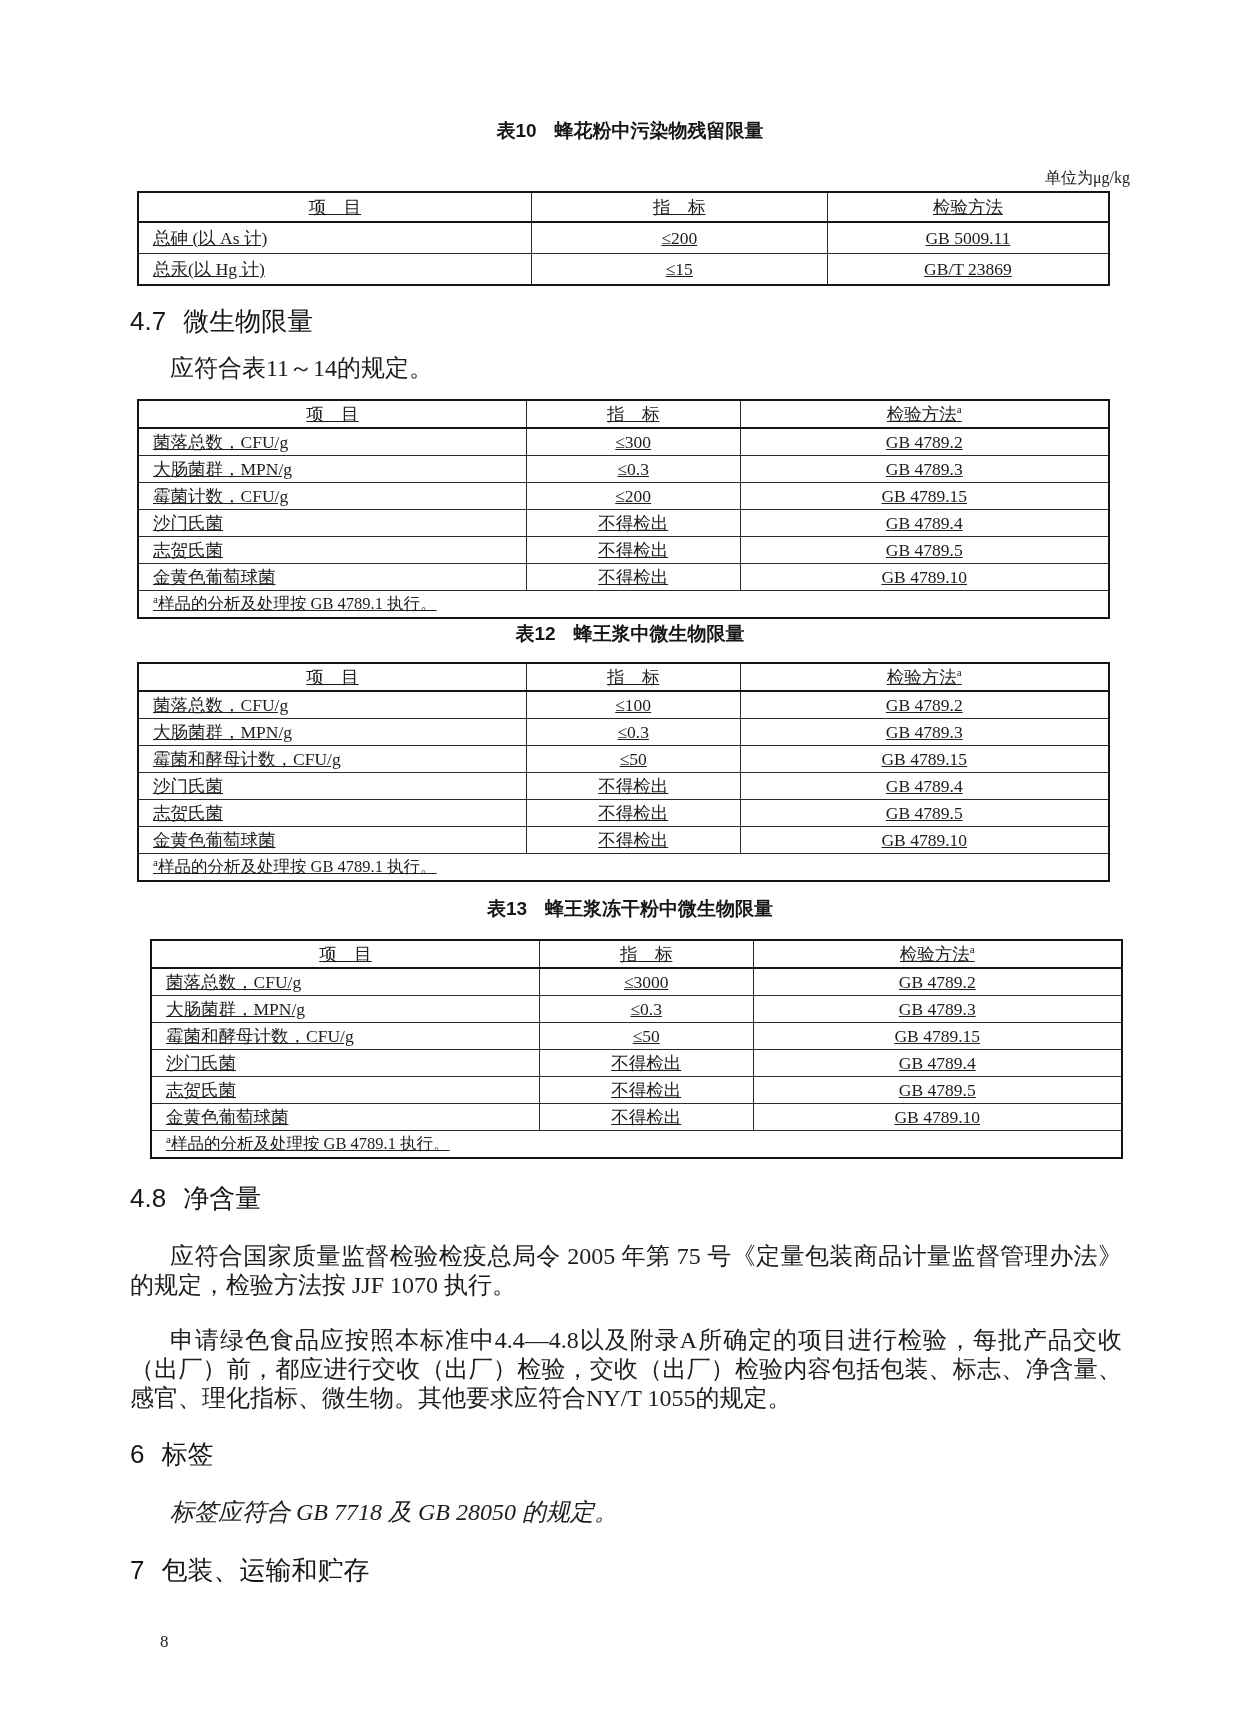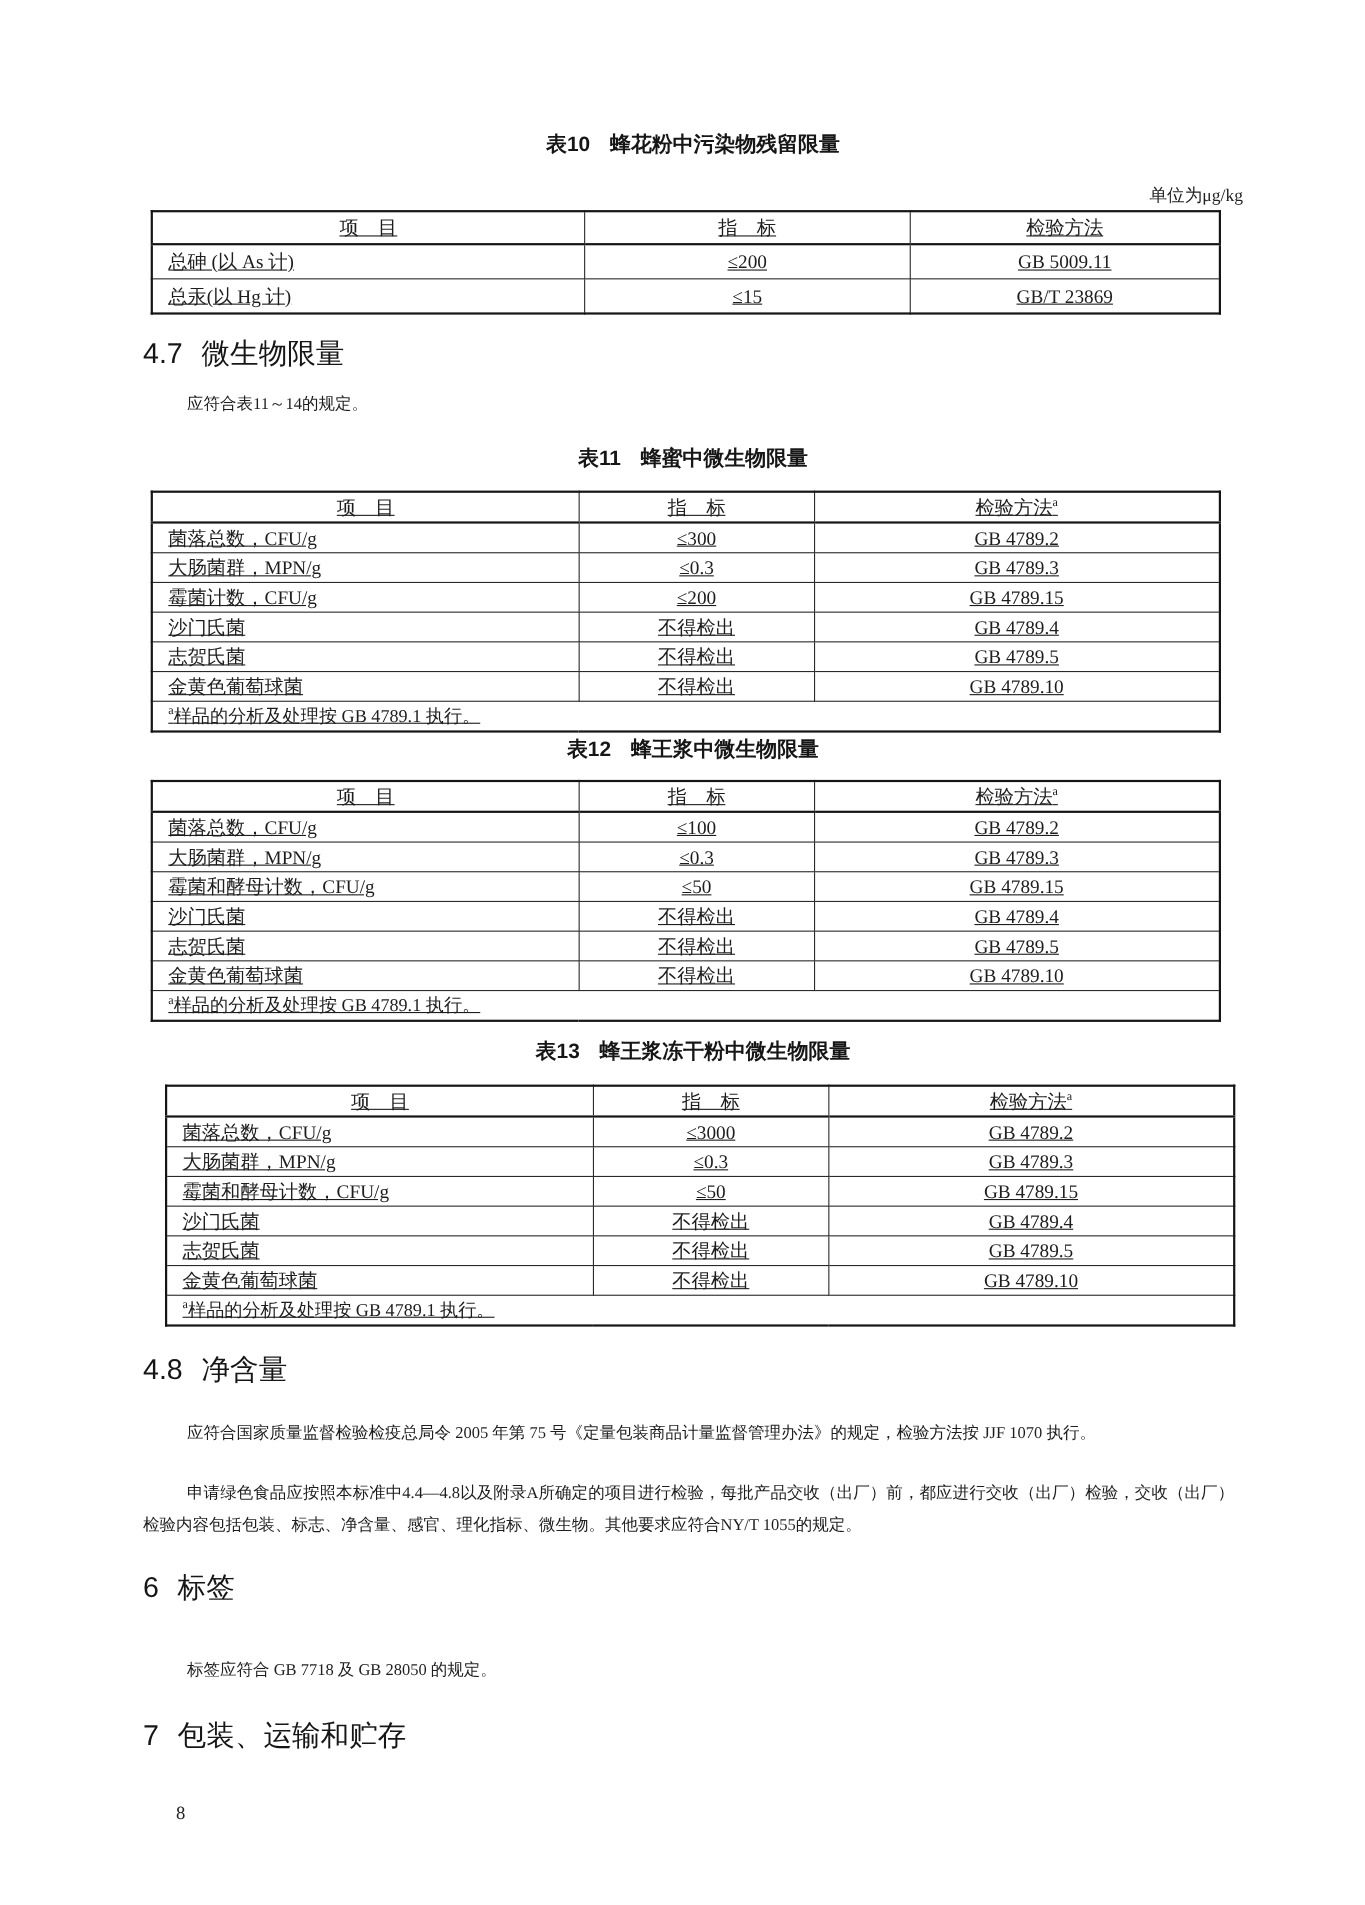"应符合表11～14的规定。" .para { font-size: 15px -> 24px }
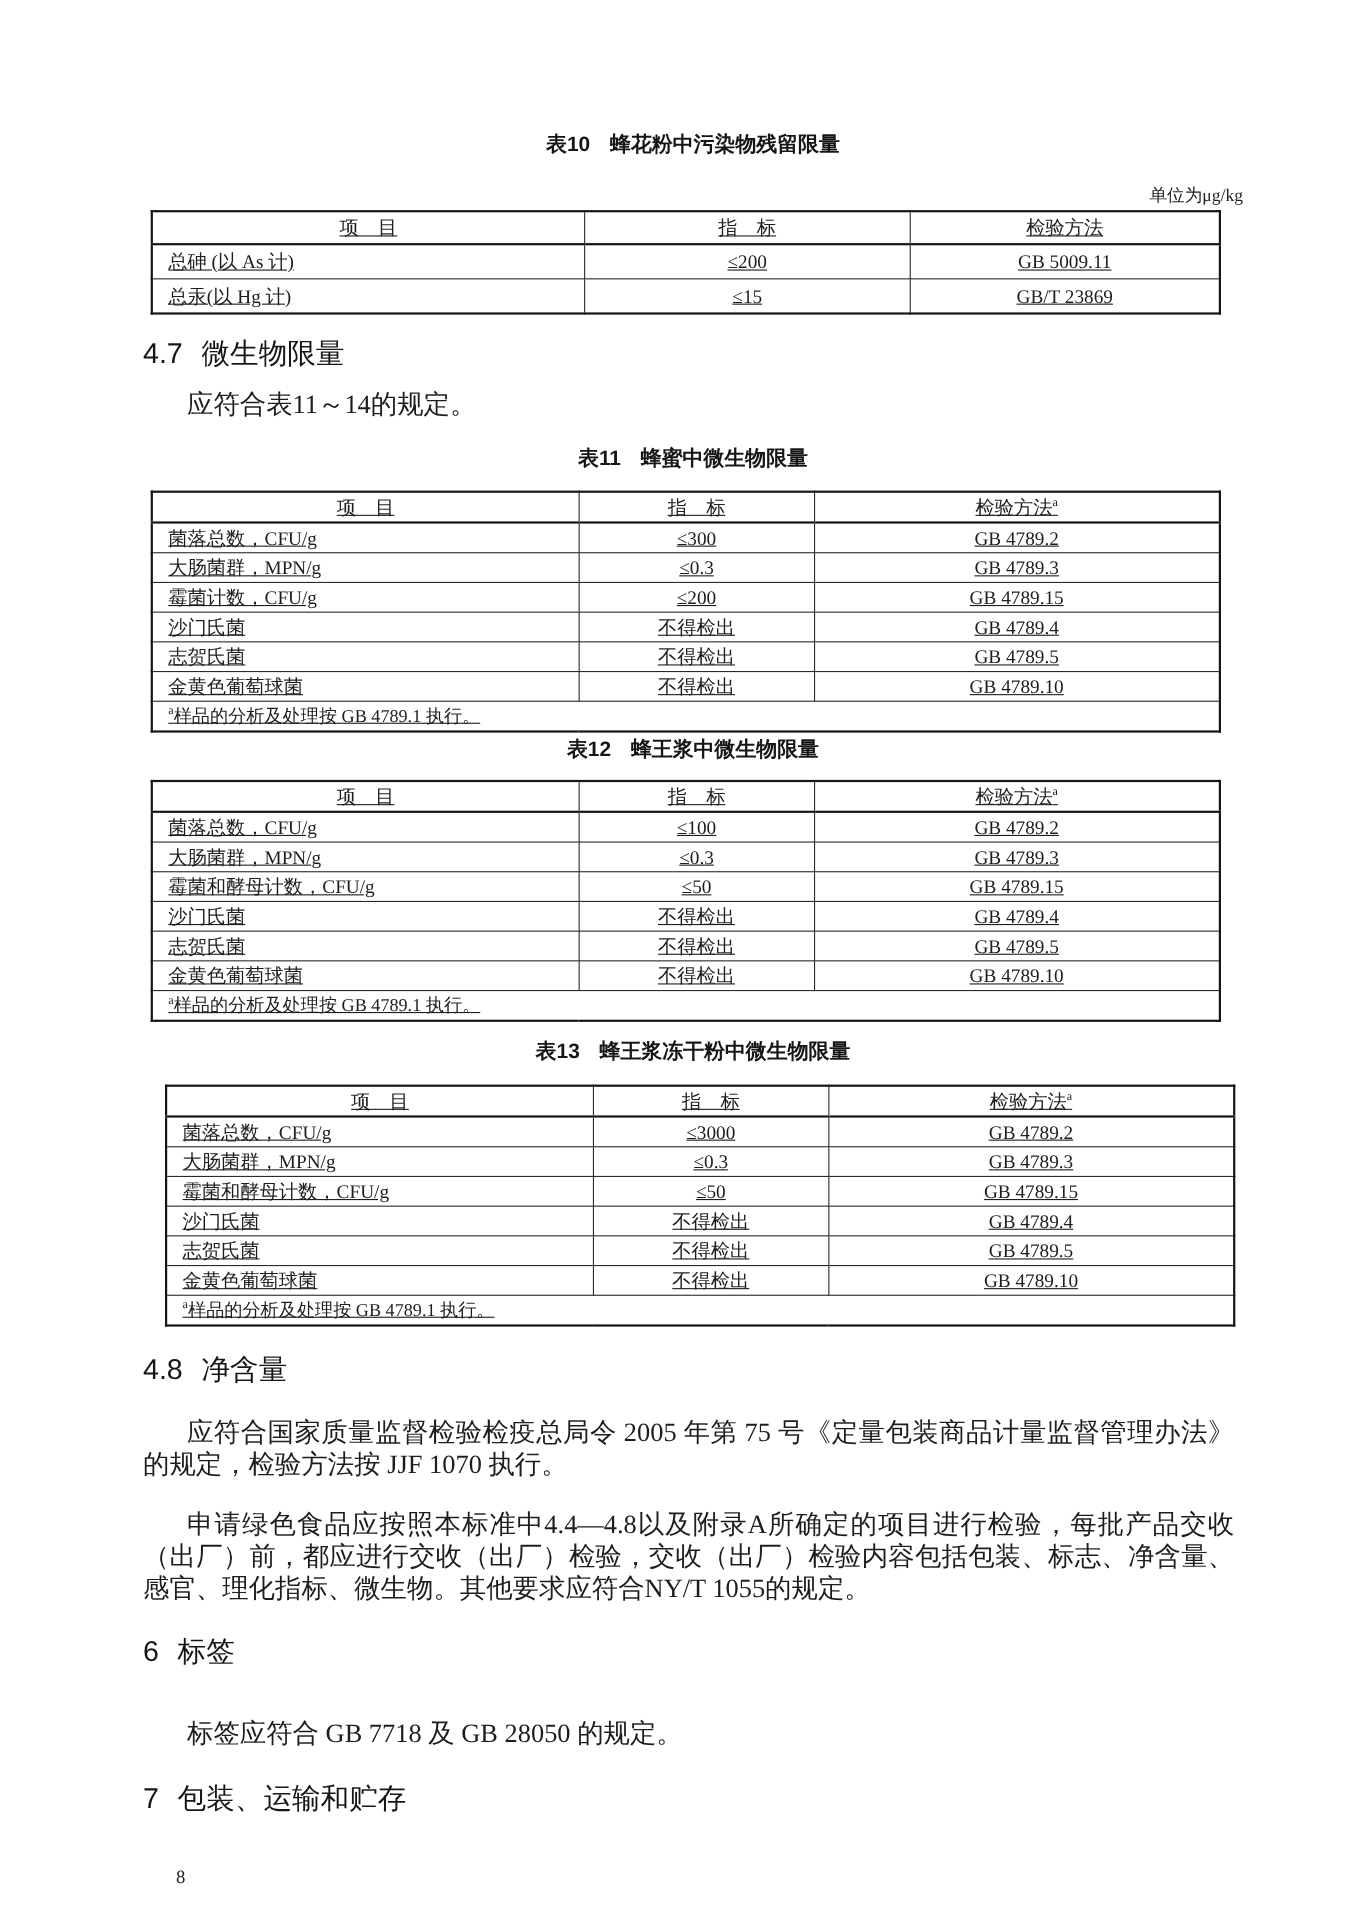"表11 蜂蜜中微生物限量" div.tbl-caption { html: <div> <span>表11</span><span>蜂蜜中微生物限量</span> </div> -> none }
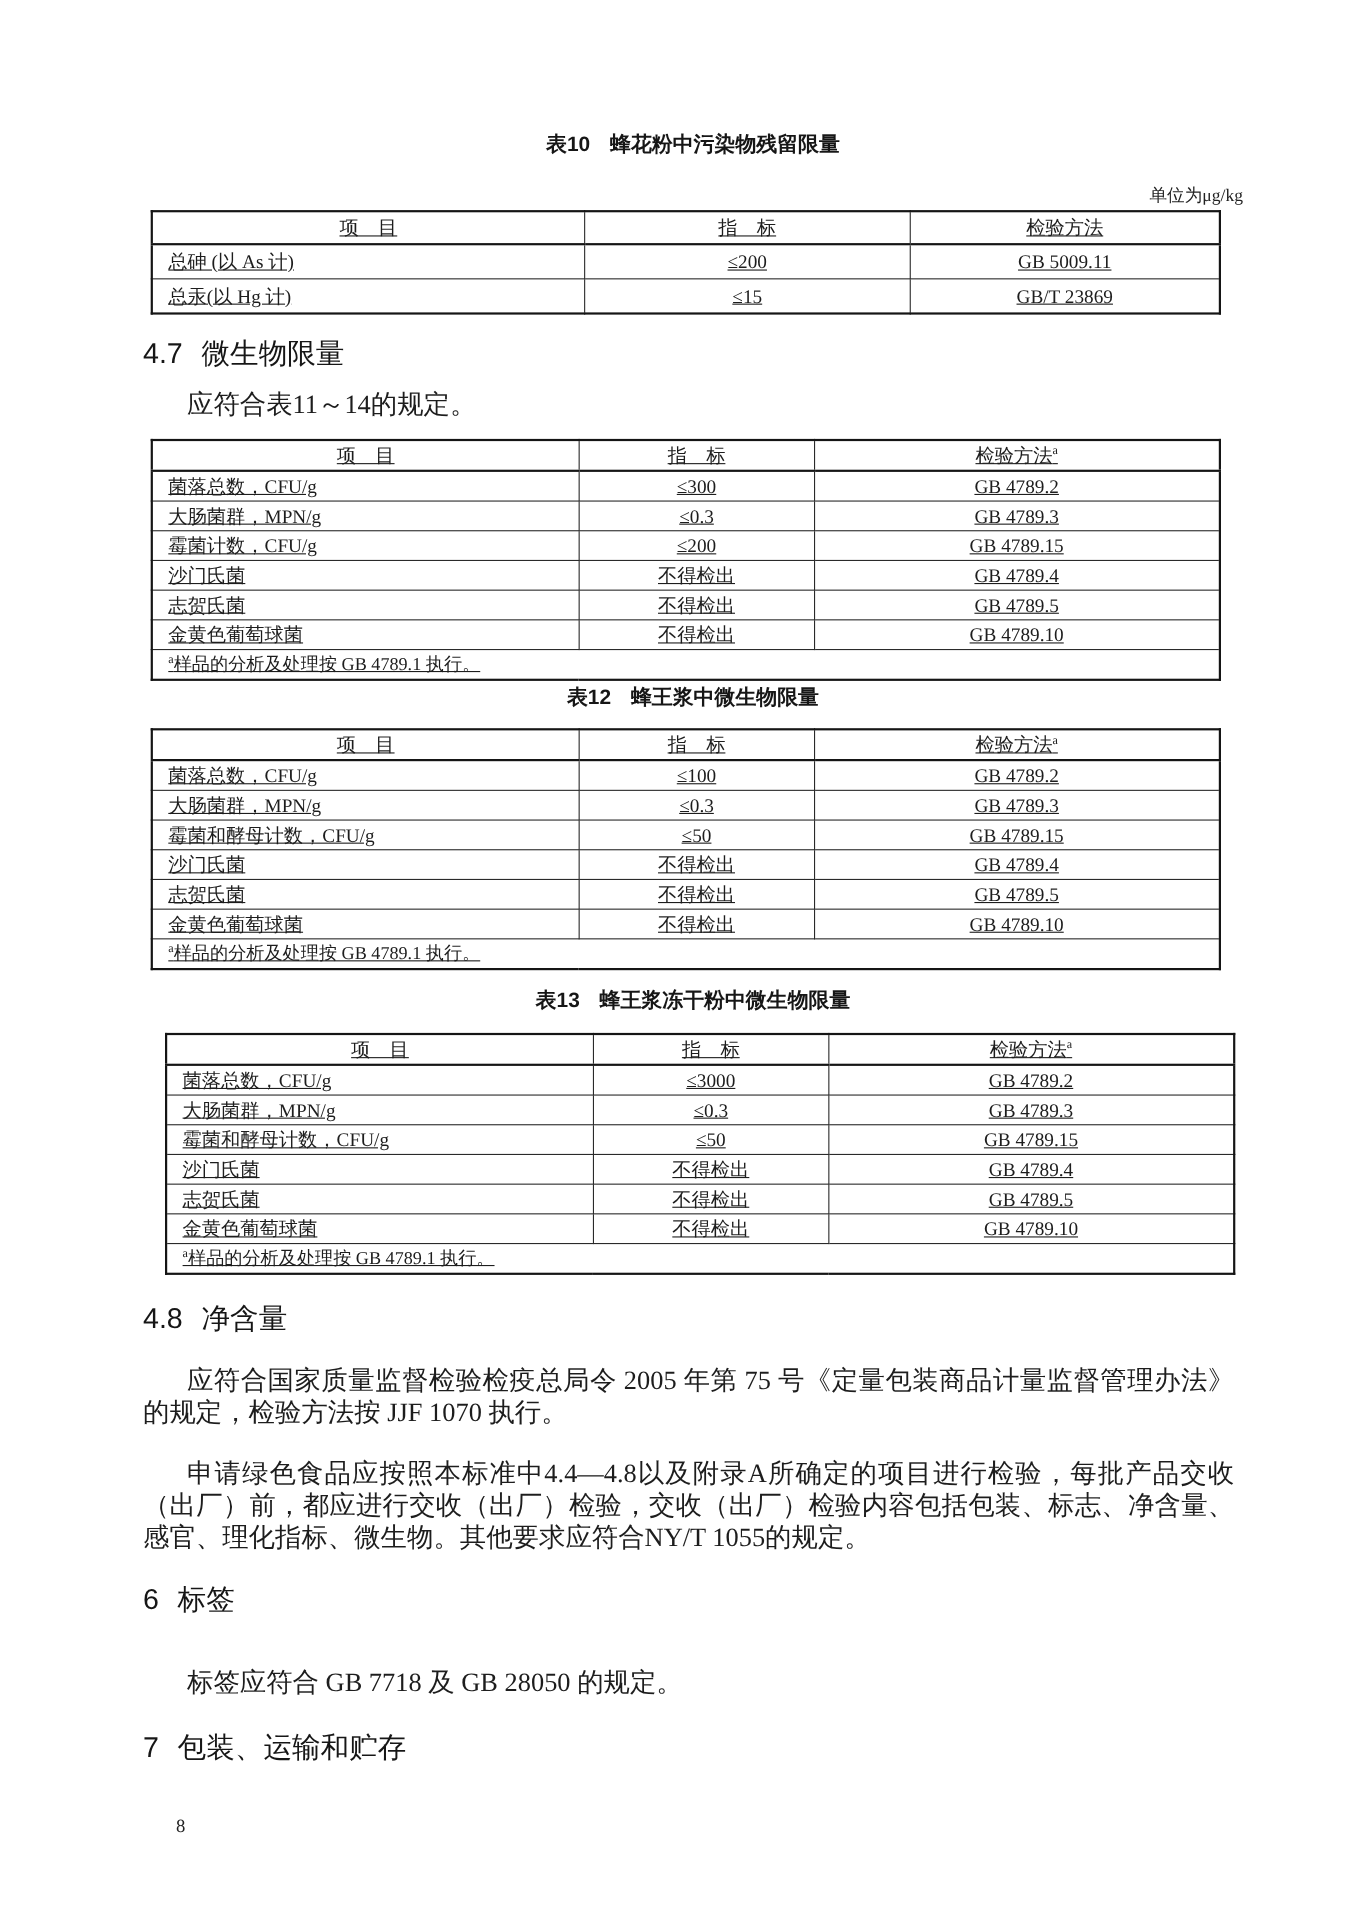"标签应符合 GB 7718 及 GB" .p6 { font-style: none -> italic; margin-top: 44px -> 26px }
